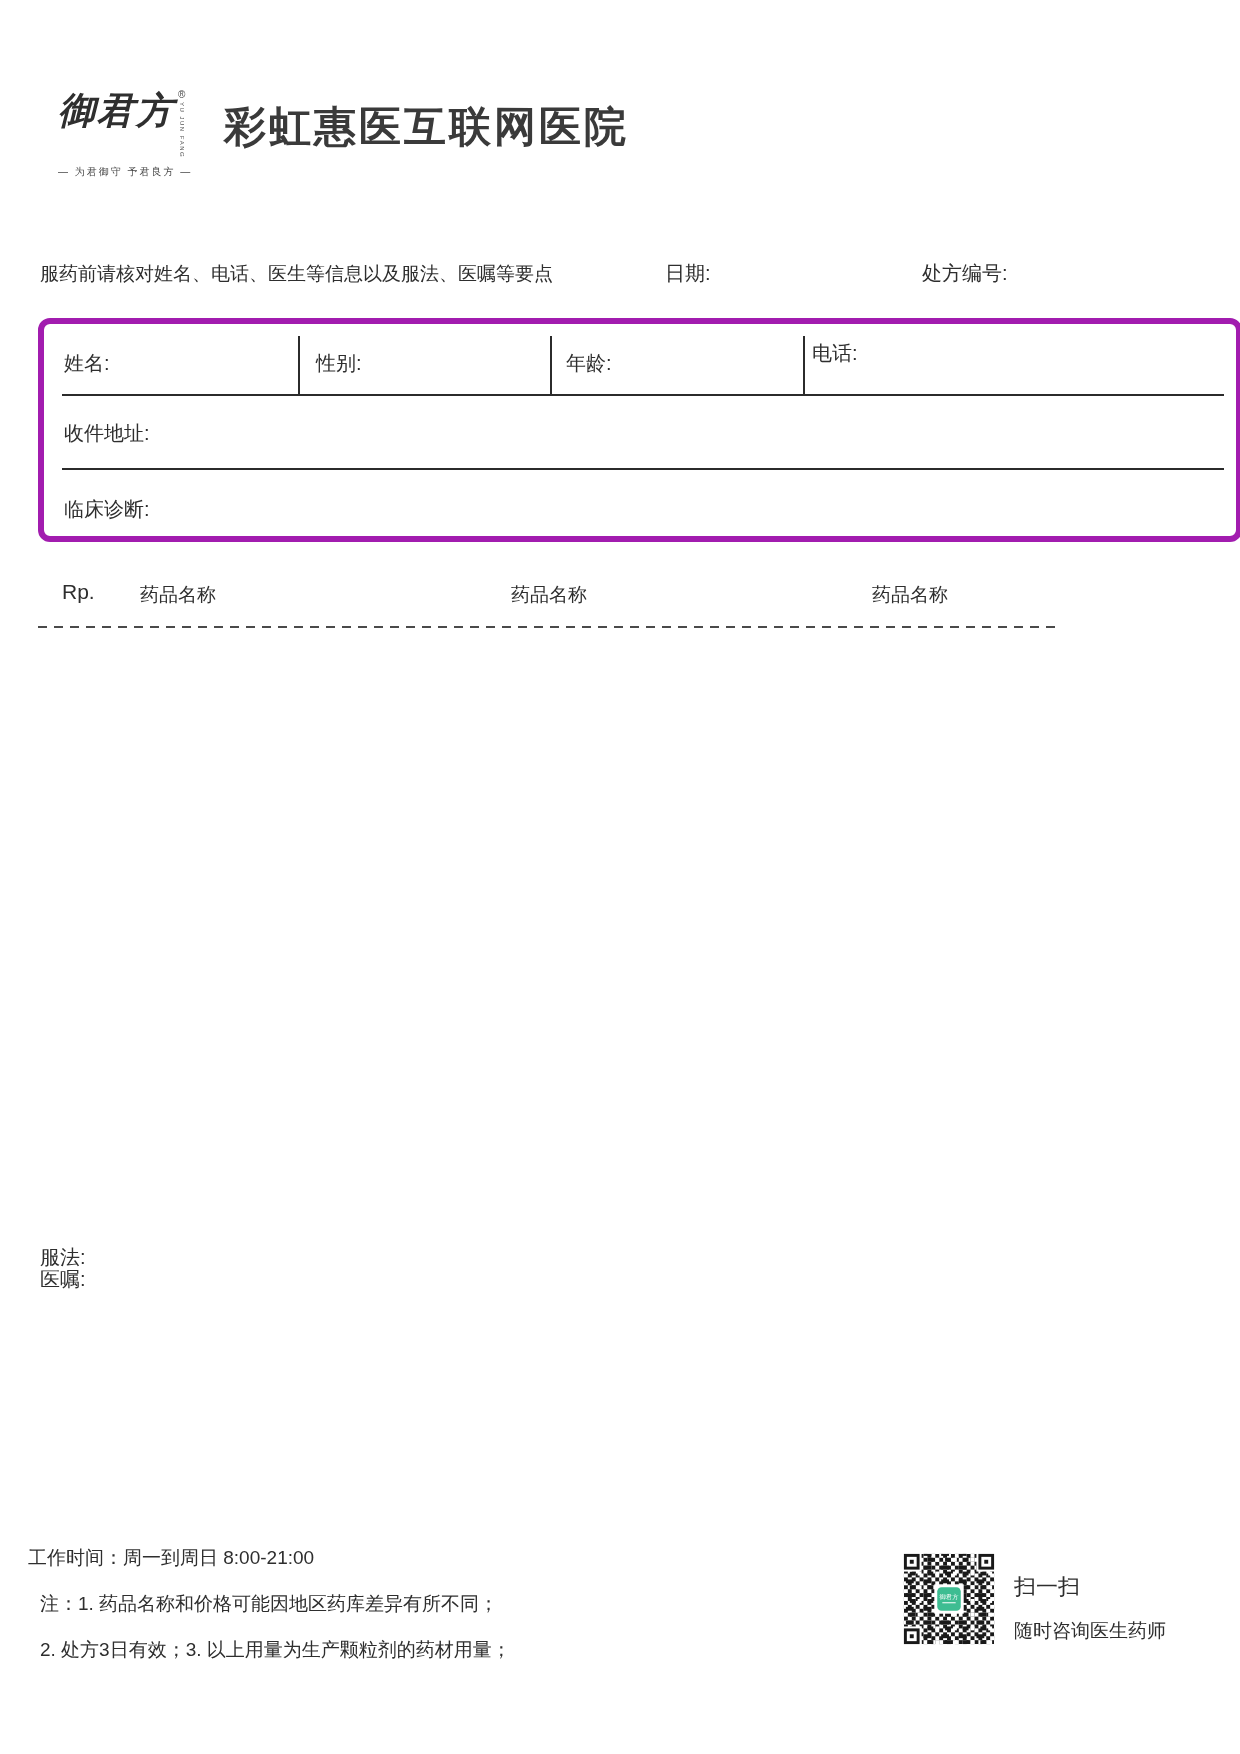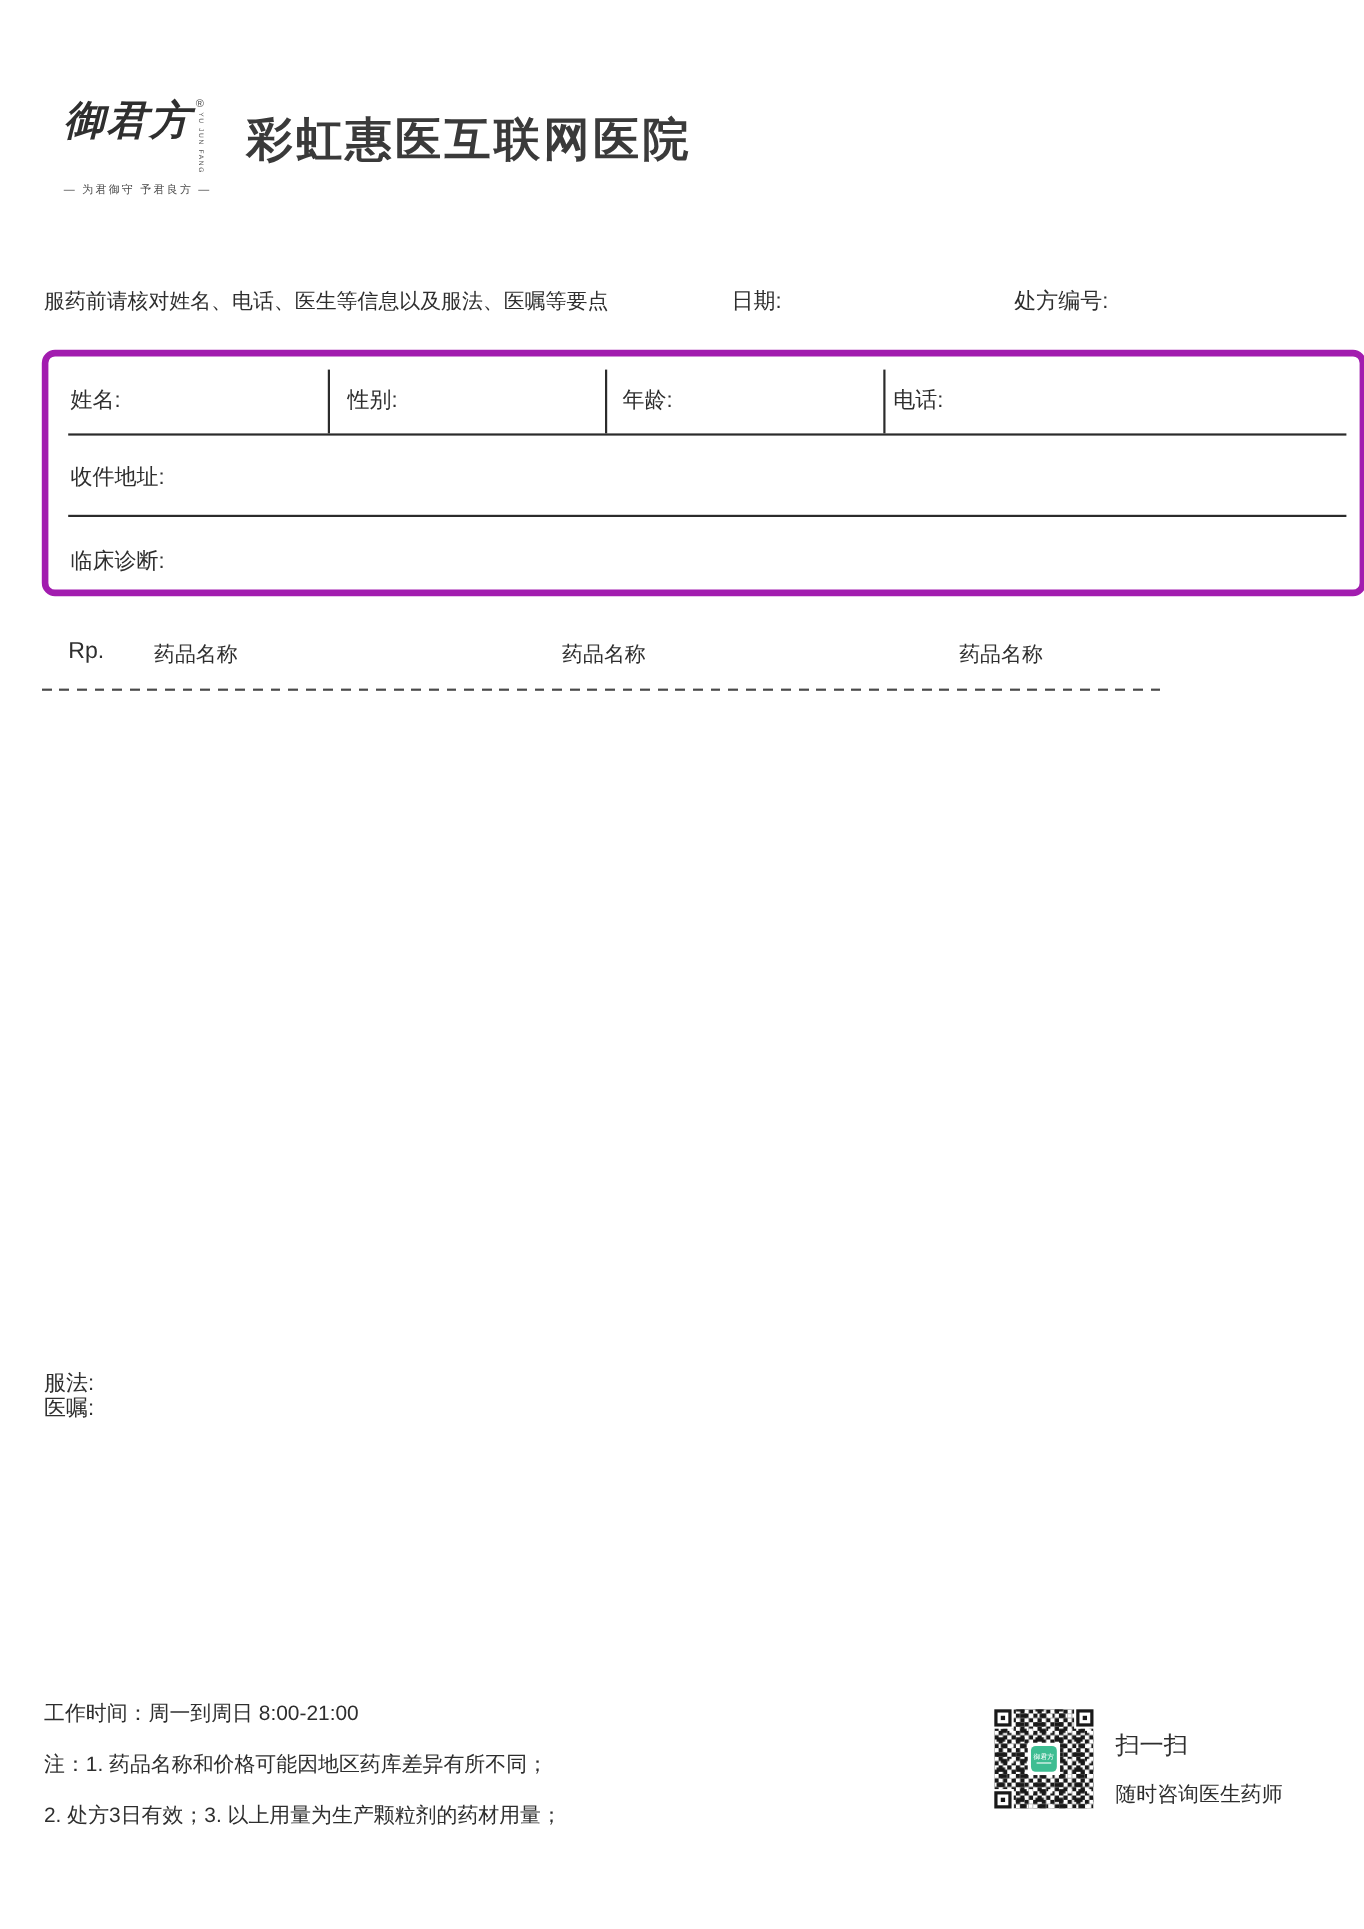"电话:" span.abs { top: 26px -> 16px }
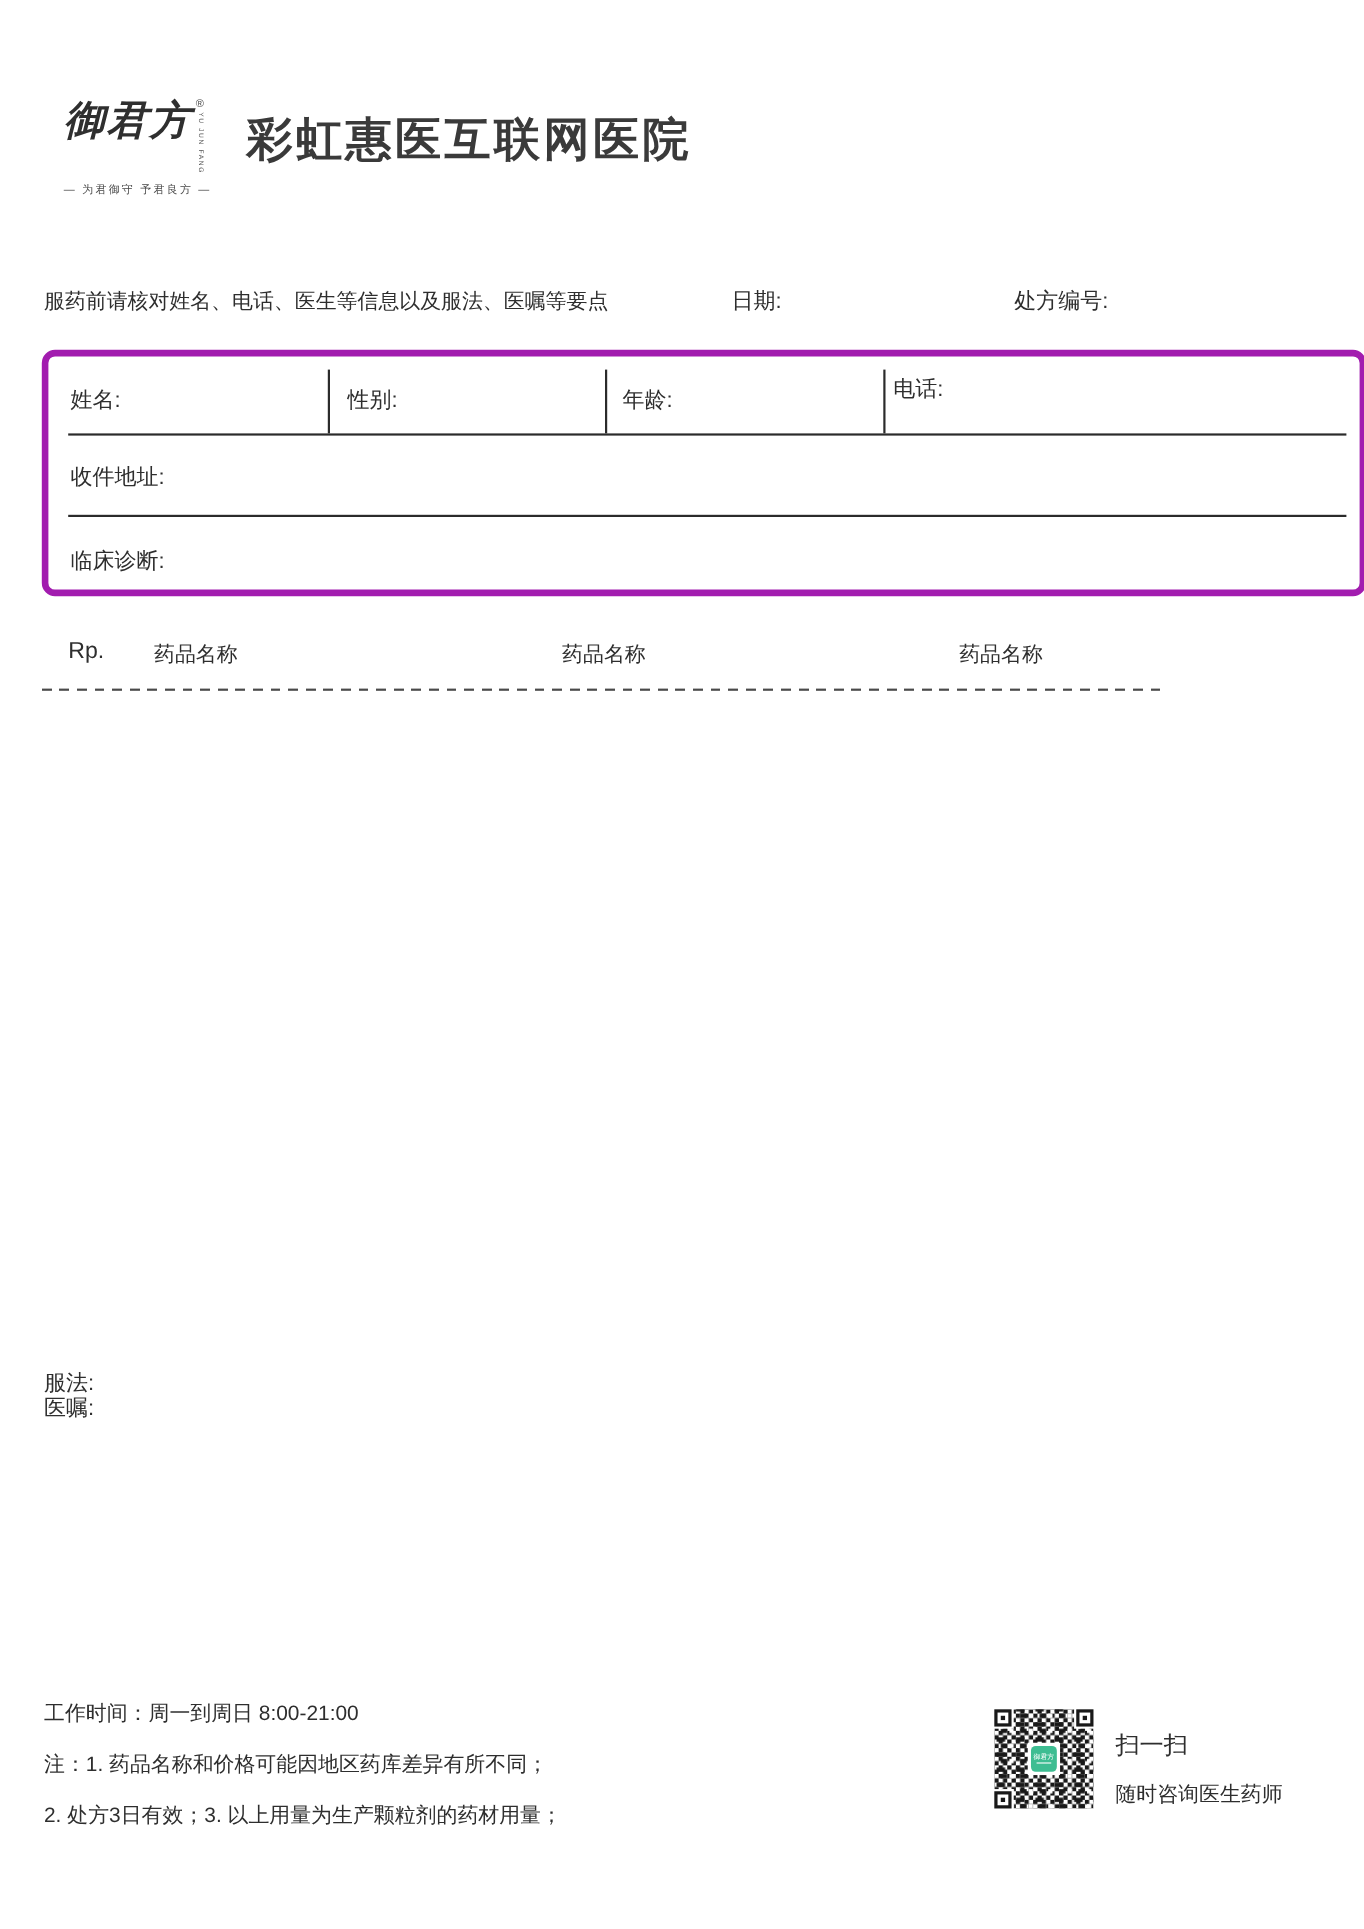"工作时间：周一到周日 8:00-21:00" .hours { left: 40px -> 28px }
